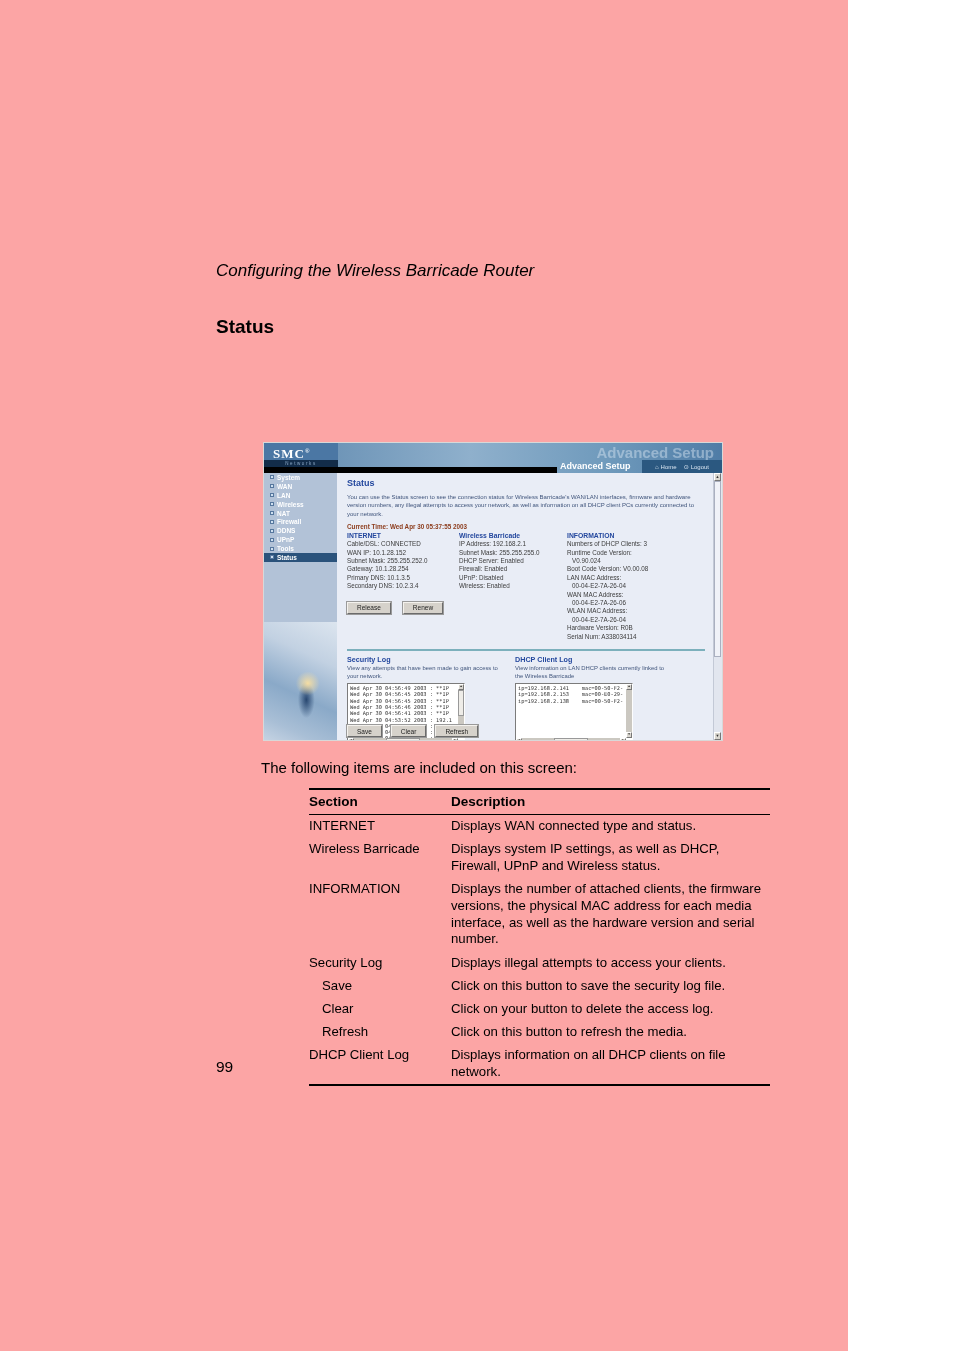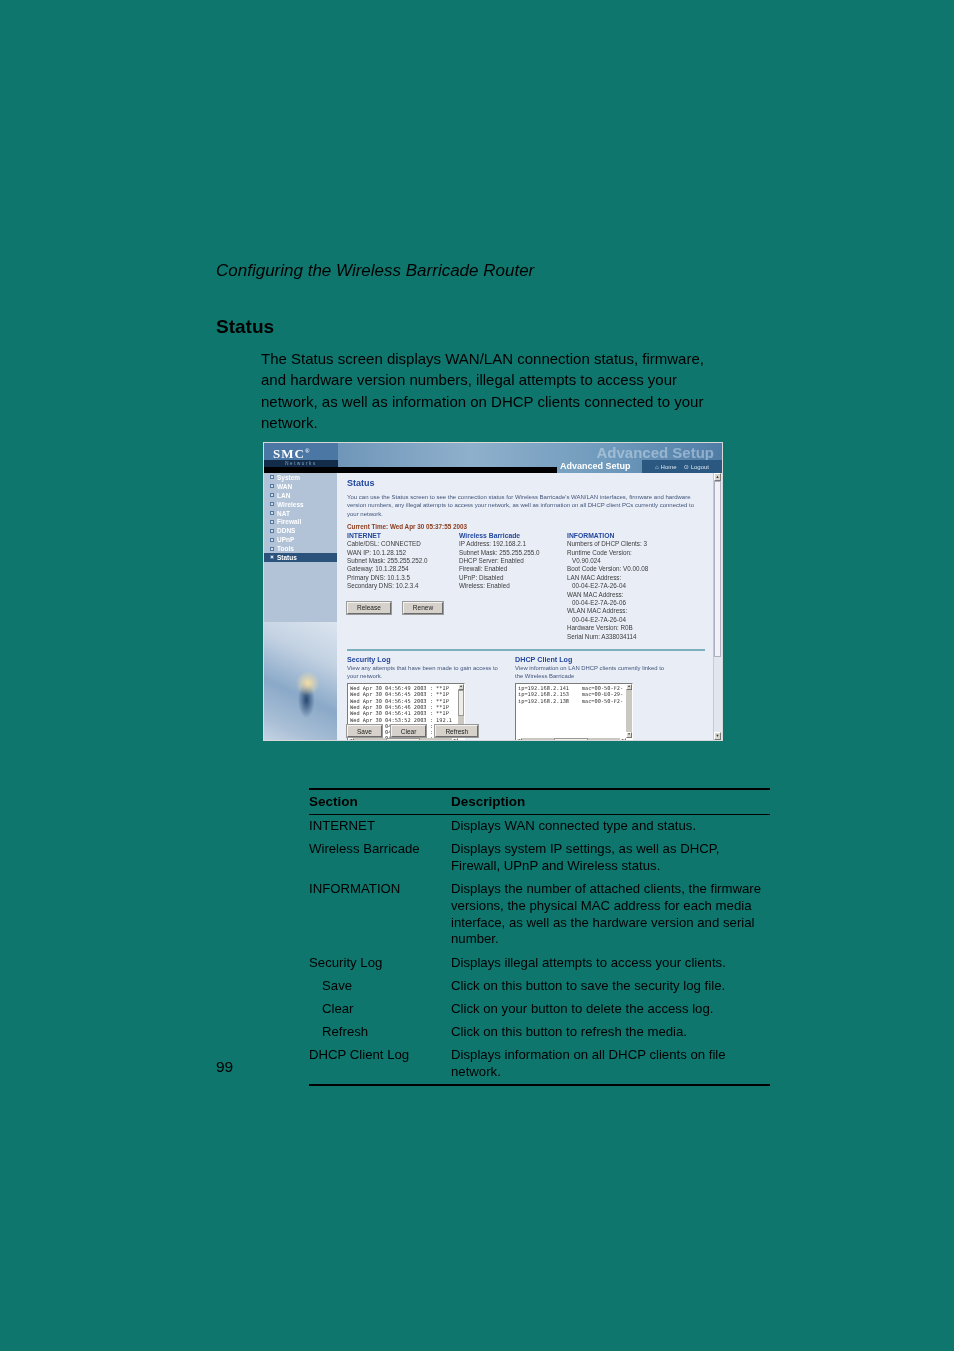"Configuring the Wireless Barricade" .page { background: #0f766e -> #fca5a5; width: 954px -> 848px }
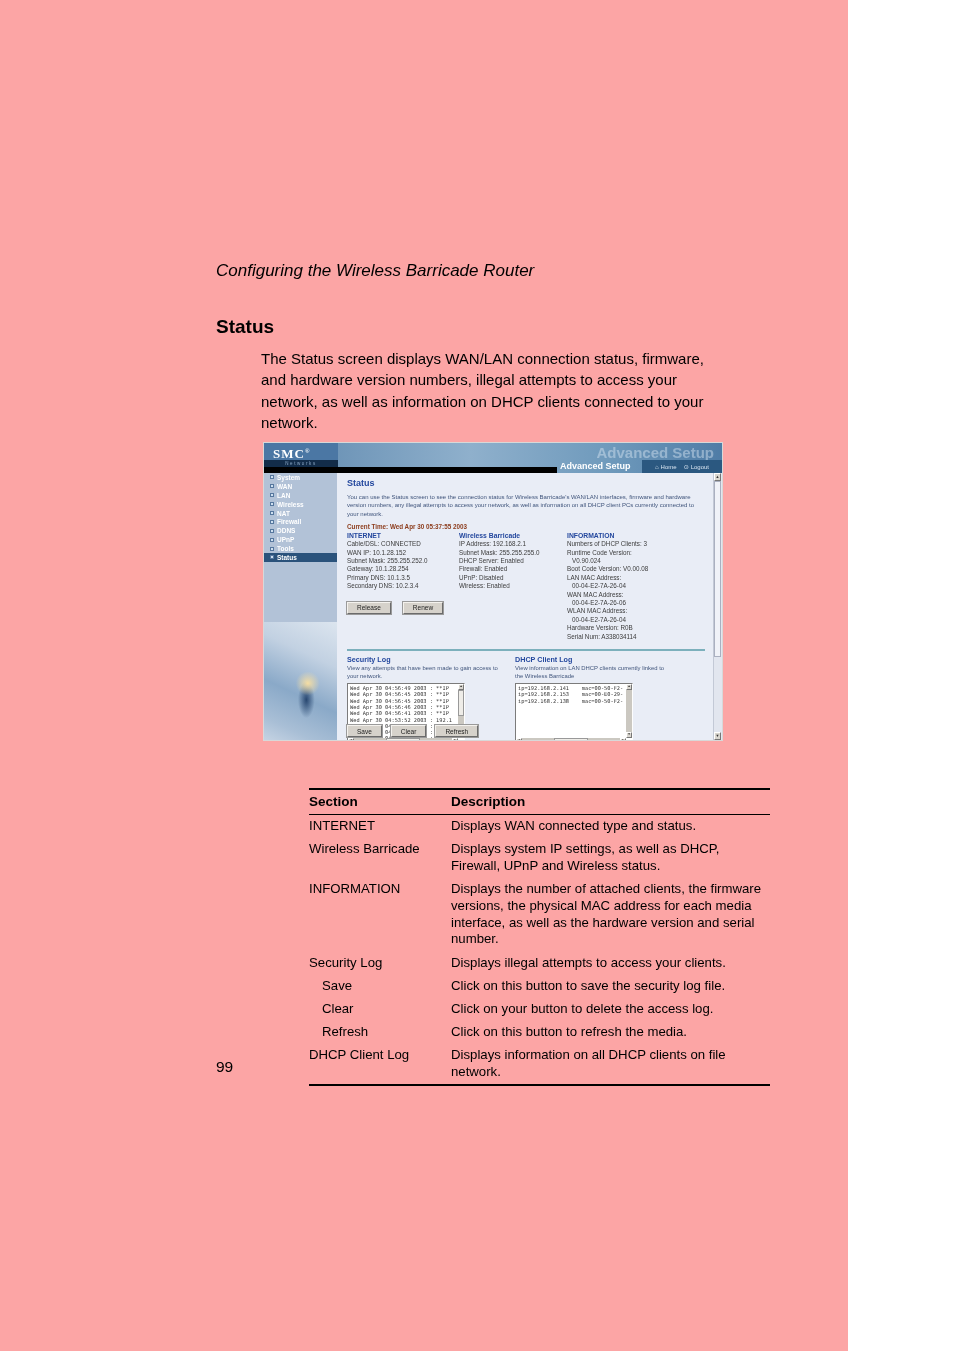"The Status screen displays WAN/LAN" p.intro { html: <p>The Status screen displays WAN/LAN connection status, firmware, and hardware version numbers, illegal attempts to access your network, as well as information on DHCP clients connected to your network.</p> -> none }
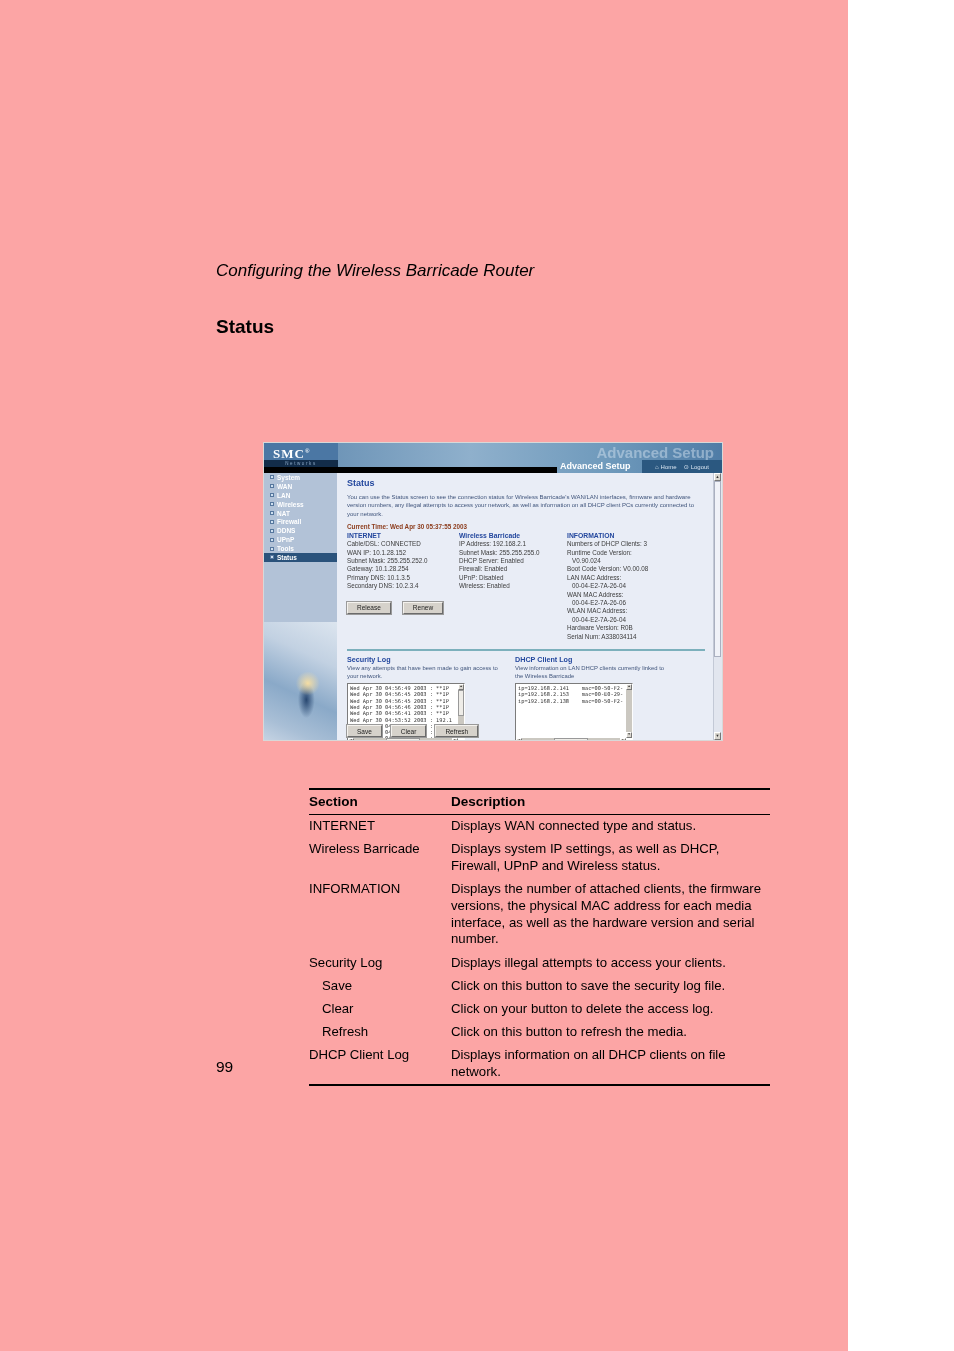"The following items are included" p.table-intro { html: none -> <p>The following items are included on this screen:</p> }
